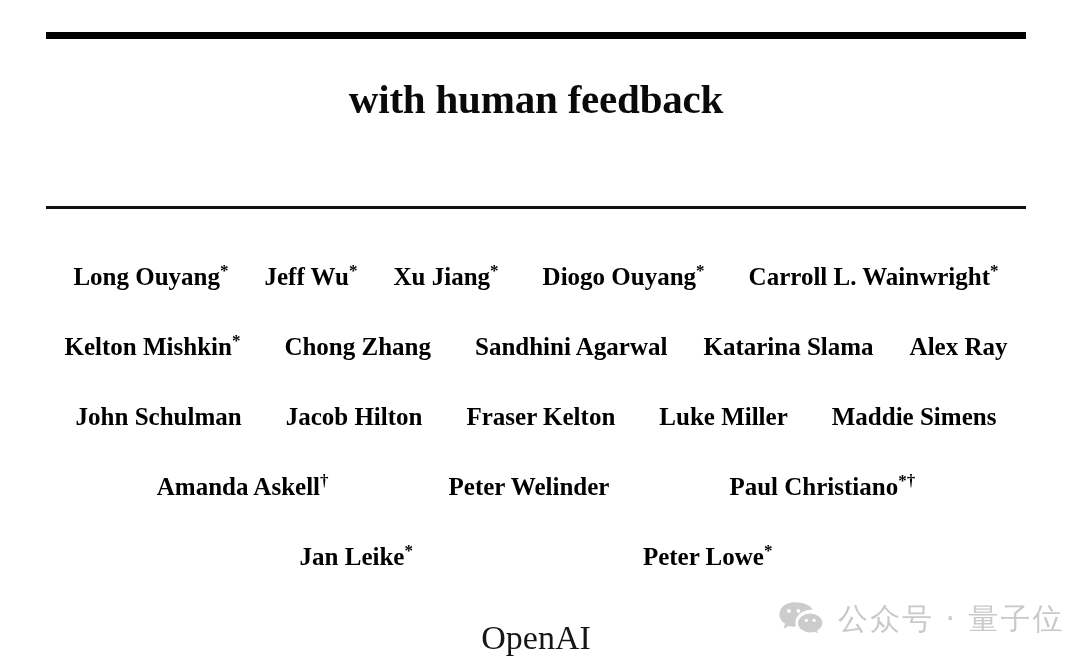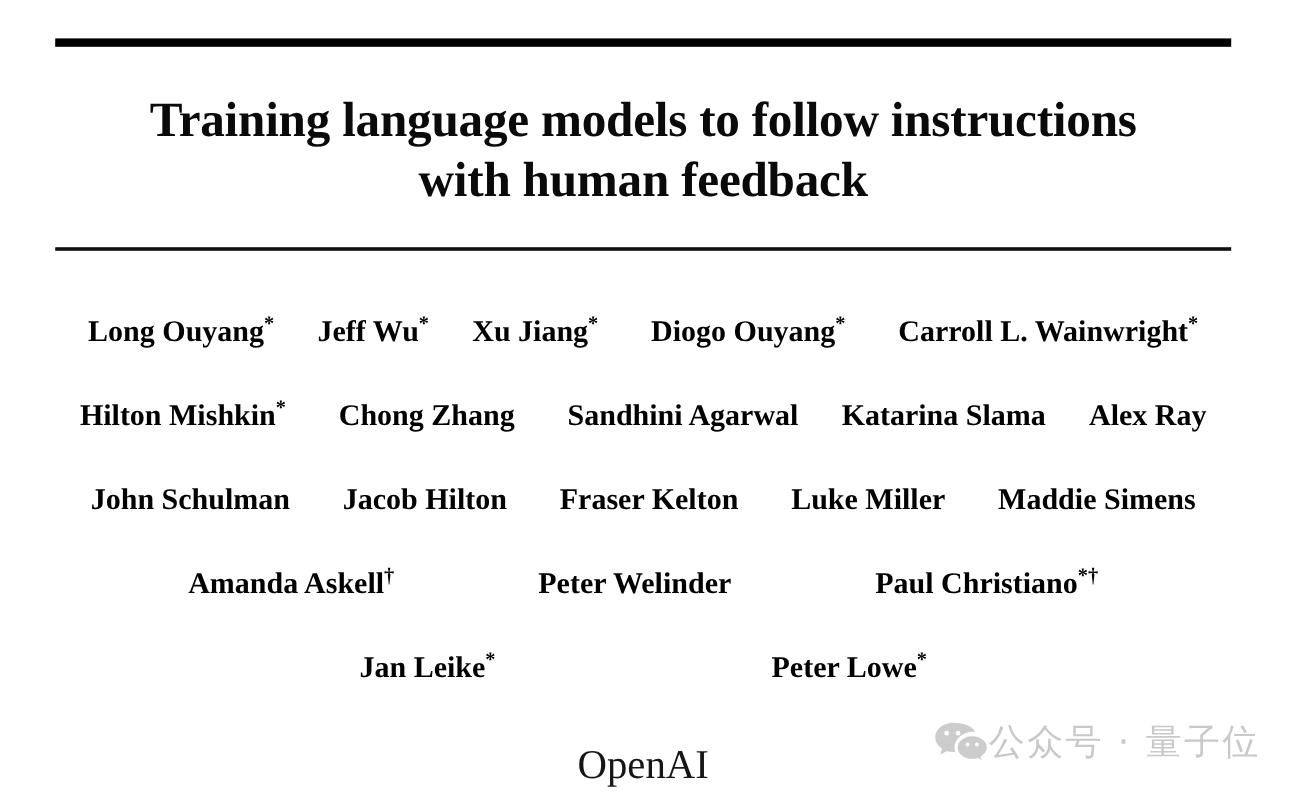"Training language models to follow" div.title-line { html: <div>Training language models to follow instructions</div> -> none }
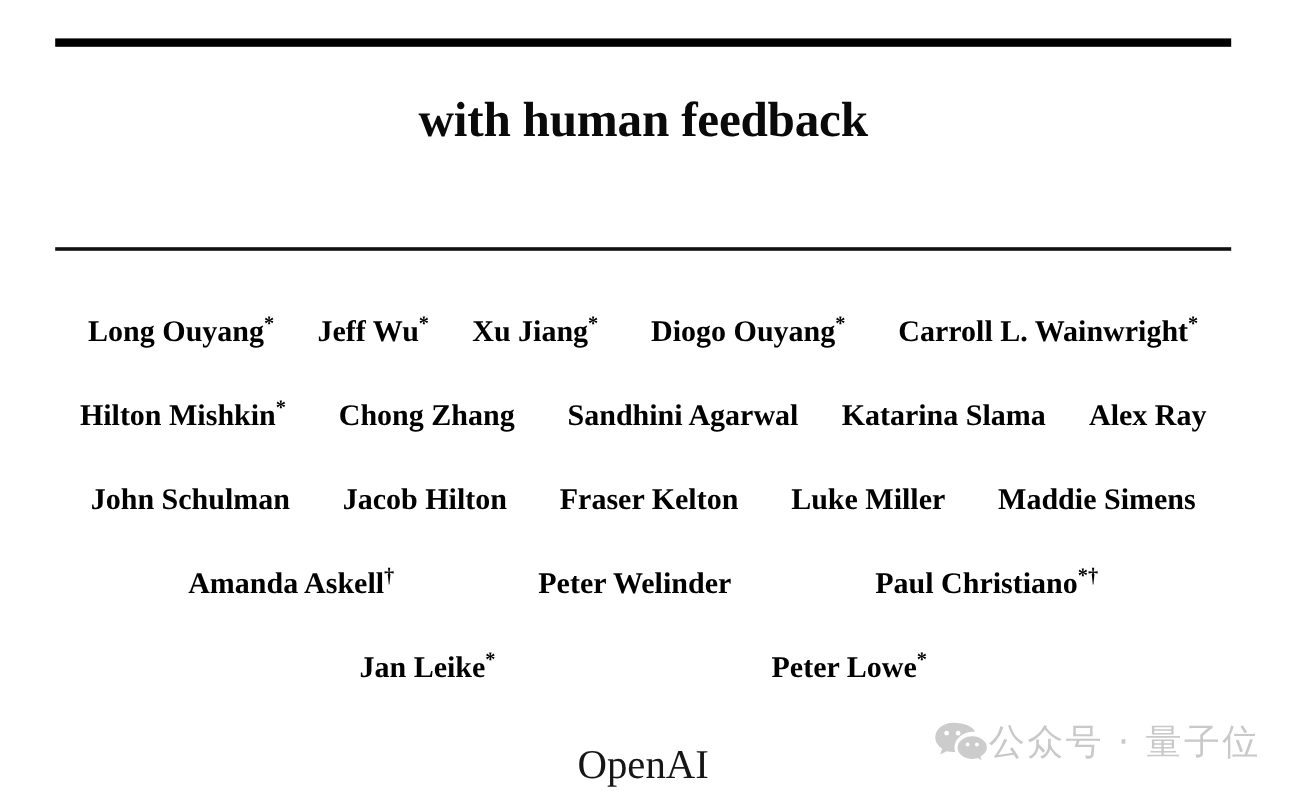"Hilton Mishkin" span { text: Hilton -> Kelton }
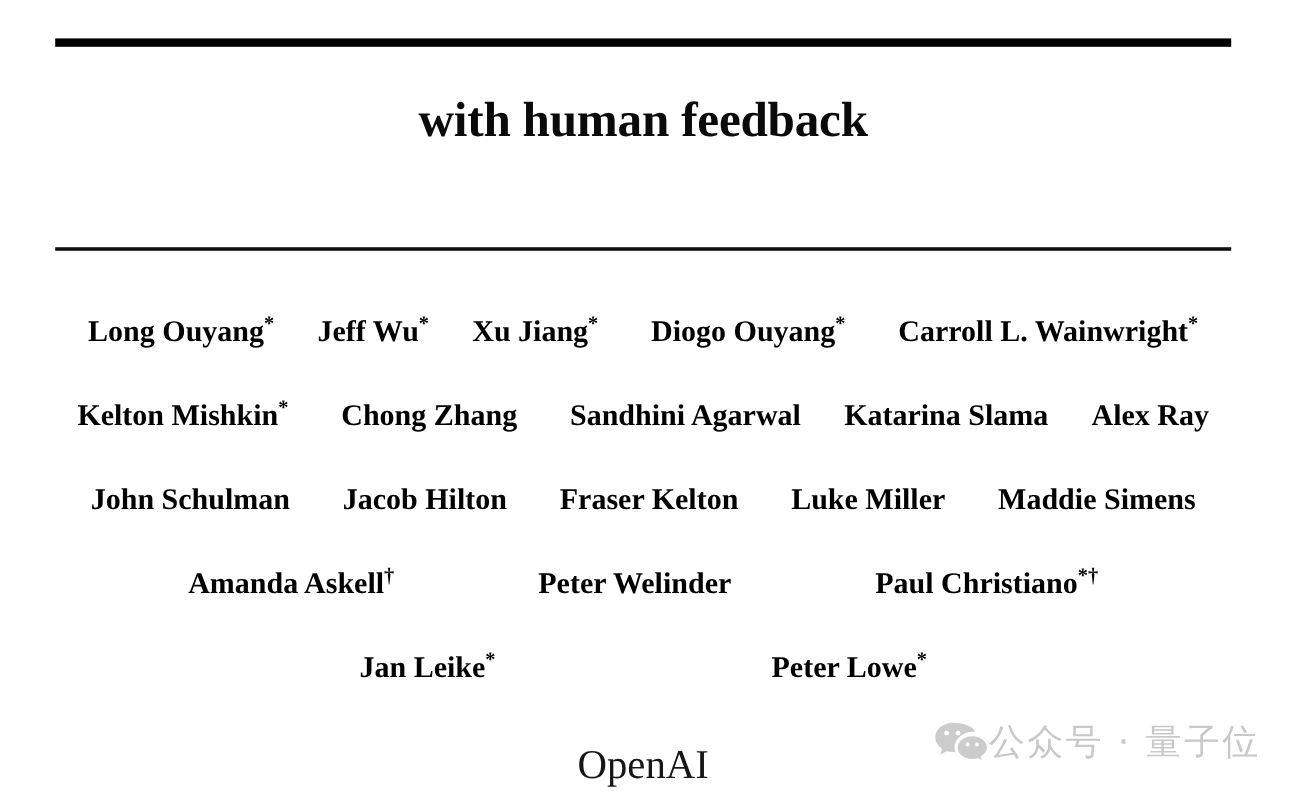"公众号 · 量子位" .watermark { gap: 0 -> 14px }
